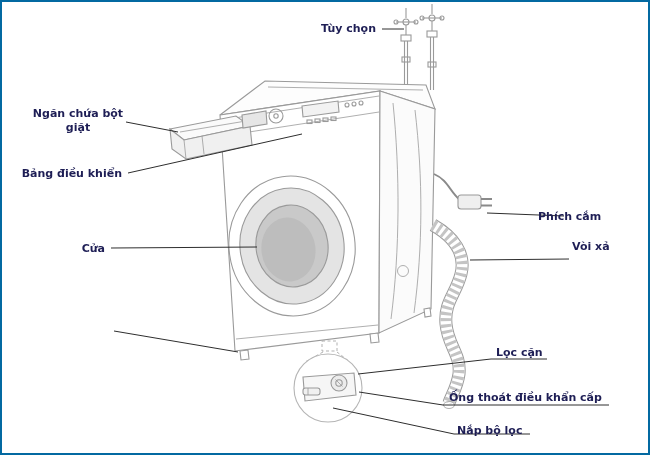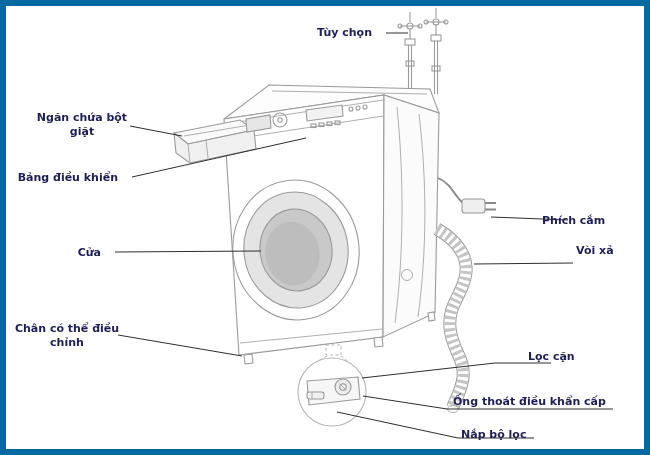"Tùy chọn" .stage { border: 6px solid #0369a1 -> 2px solid #0369a1 }
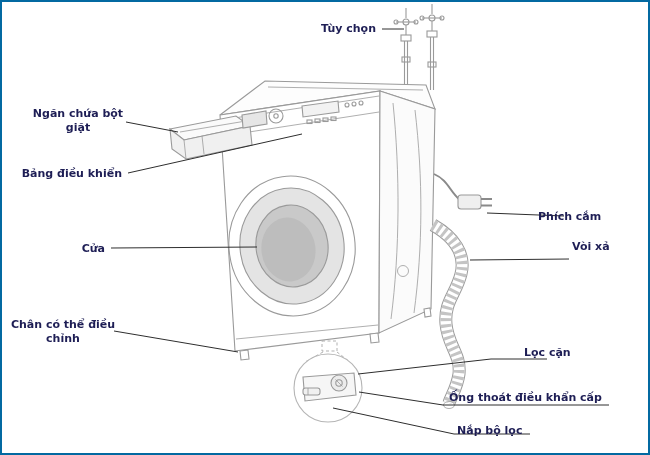"Chân có thể điều chỉnh" div.lbl { html: <div>Chân có thể điều chỉnh</div> -> none }
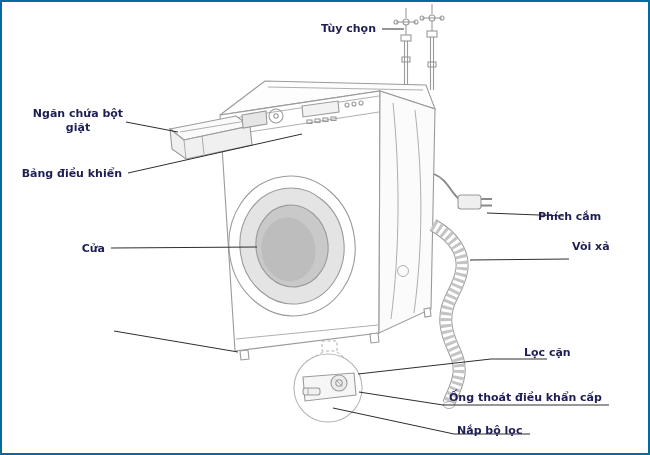"Lọc cặn" div.lbl { margin-left: 28px -> none }
